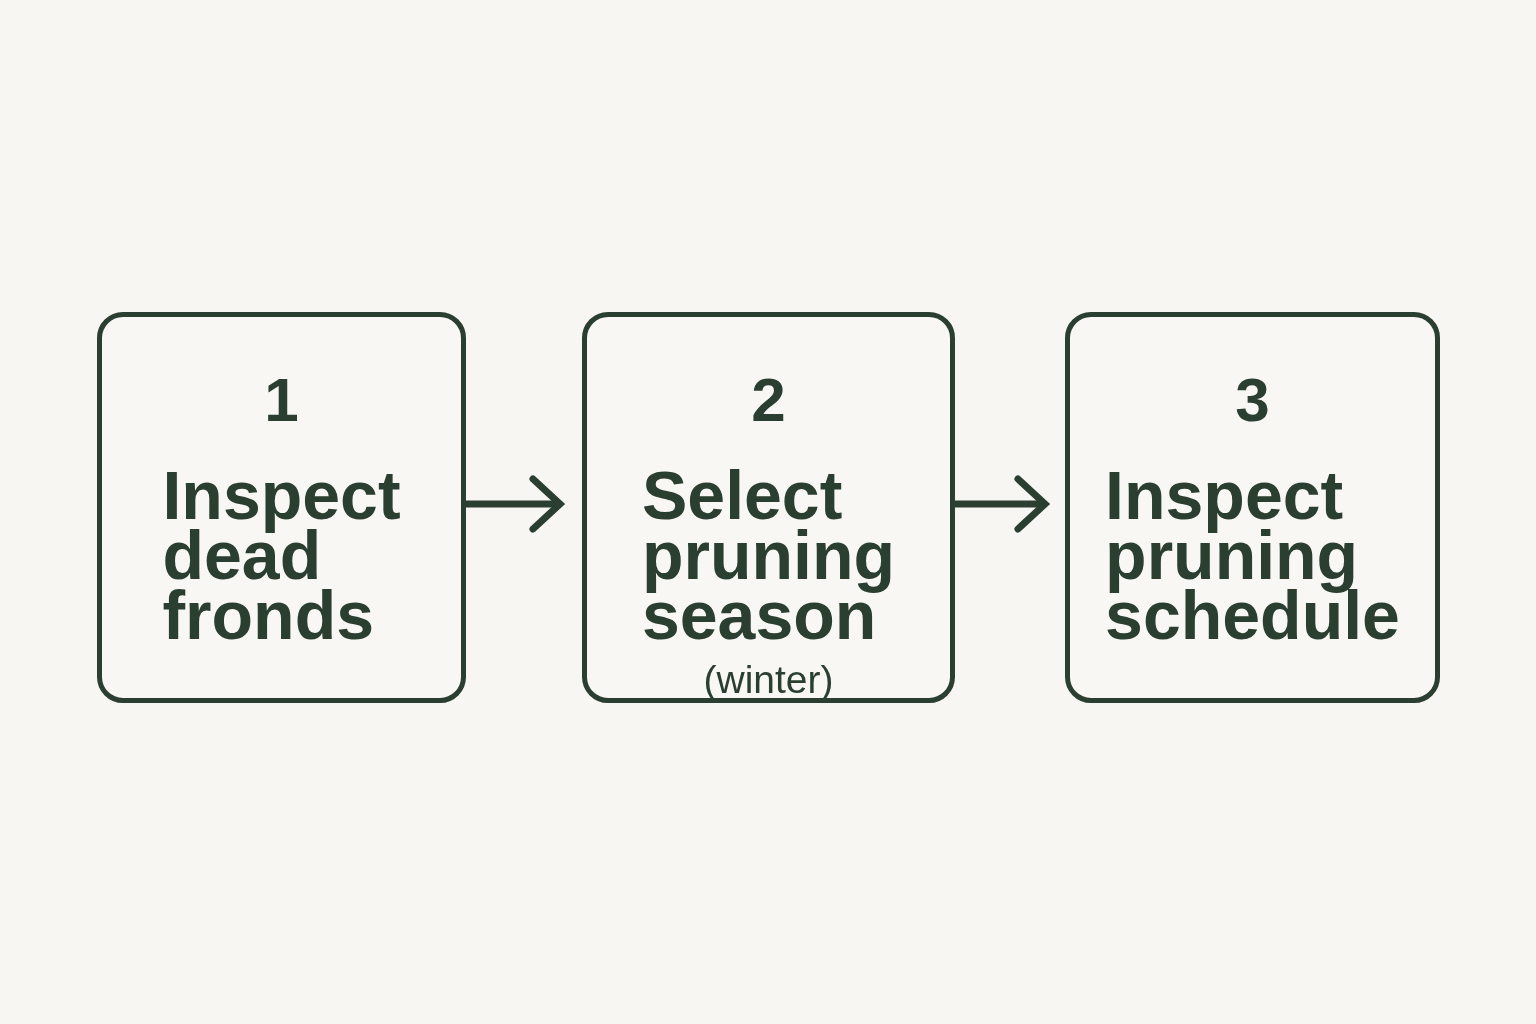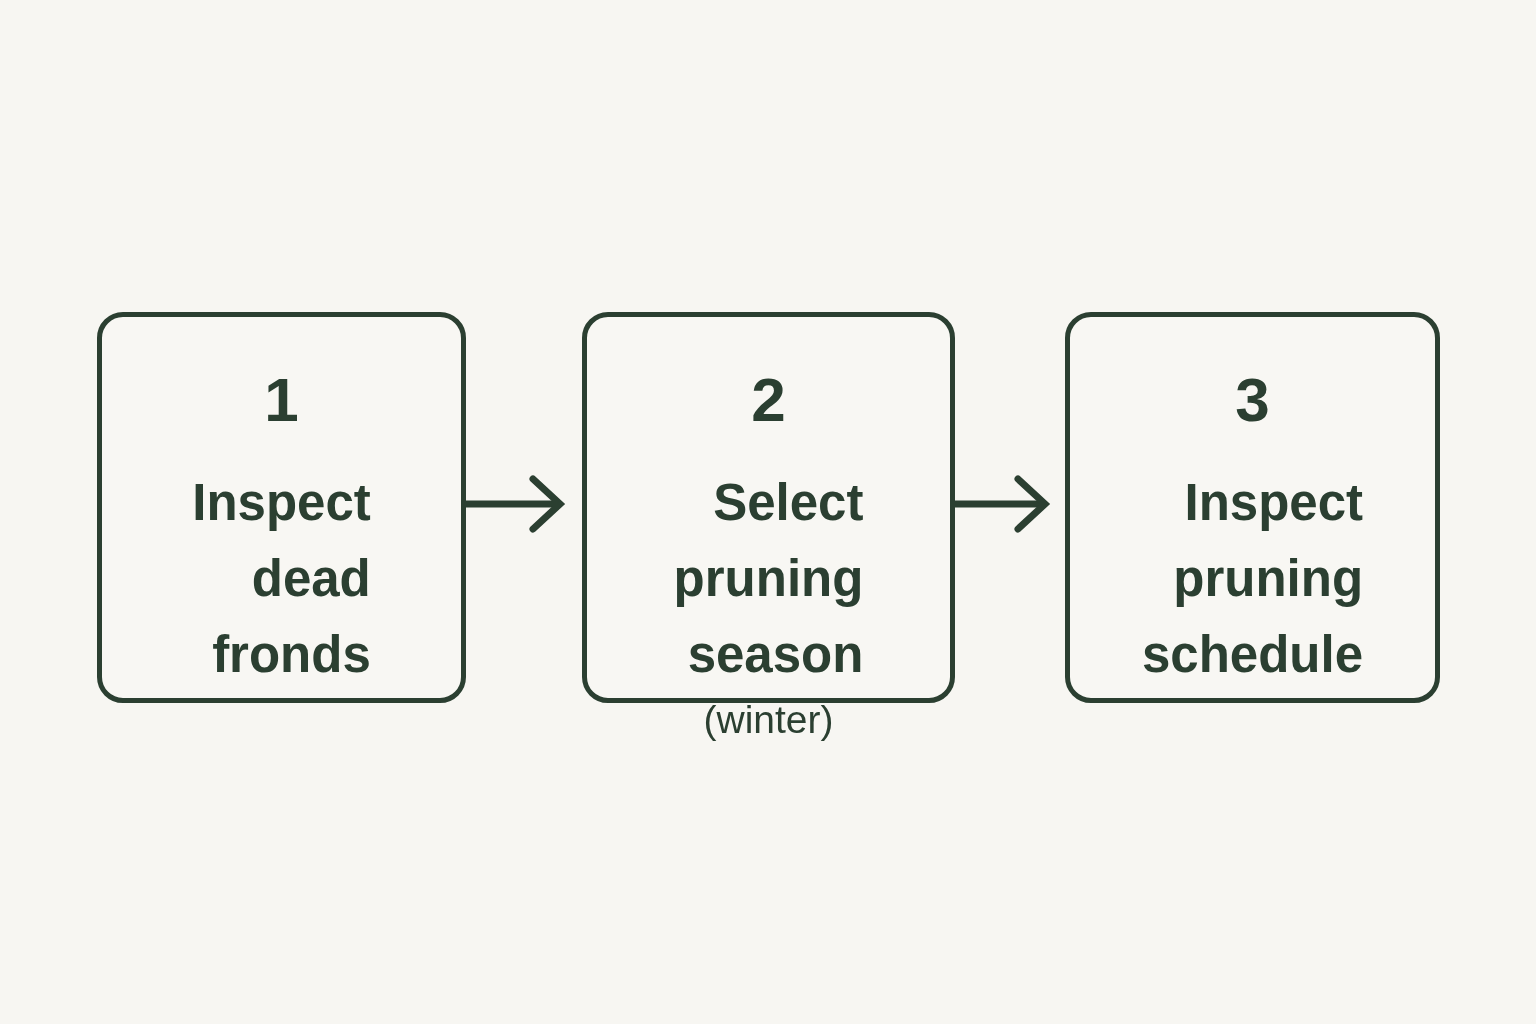"Inspect" .step-label { font-size: 51px -> 68px; line-height: 76px -> 60px; text-align: right -> left }
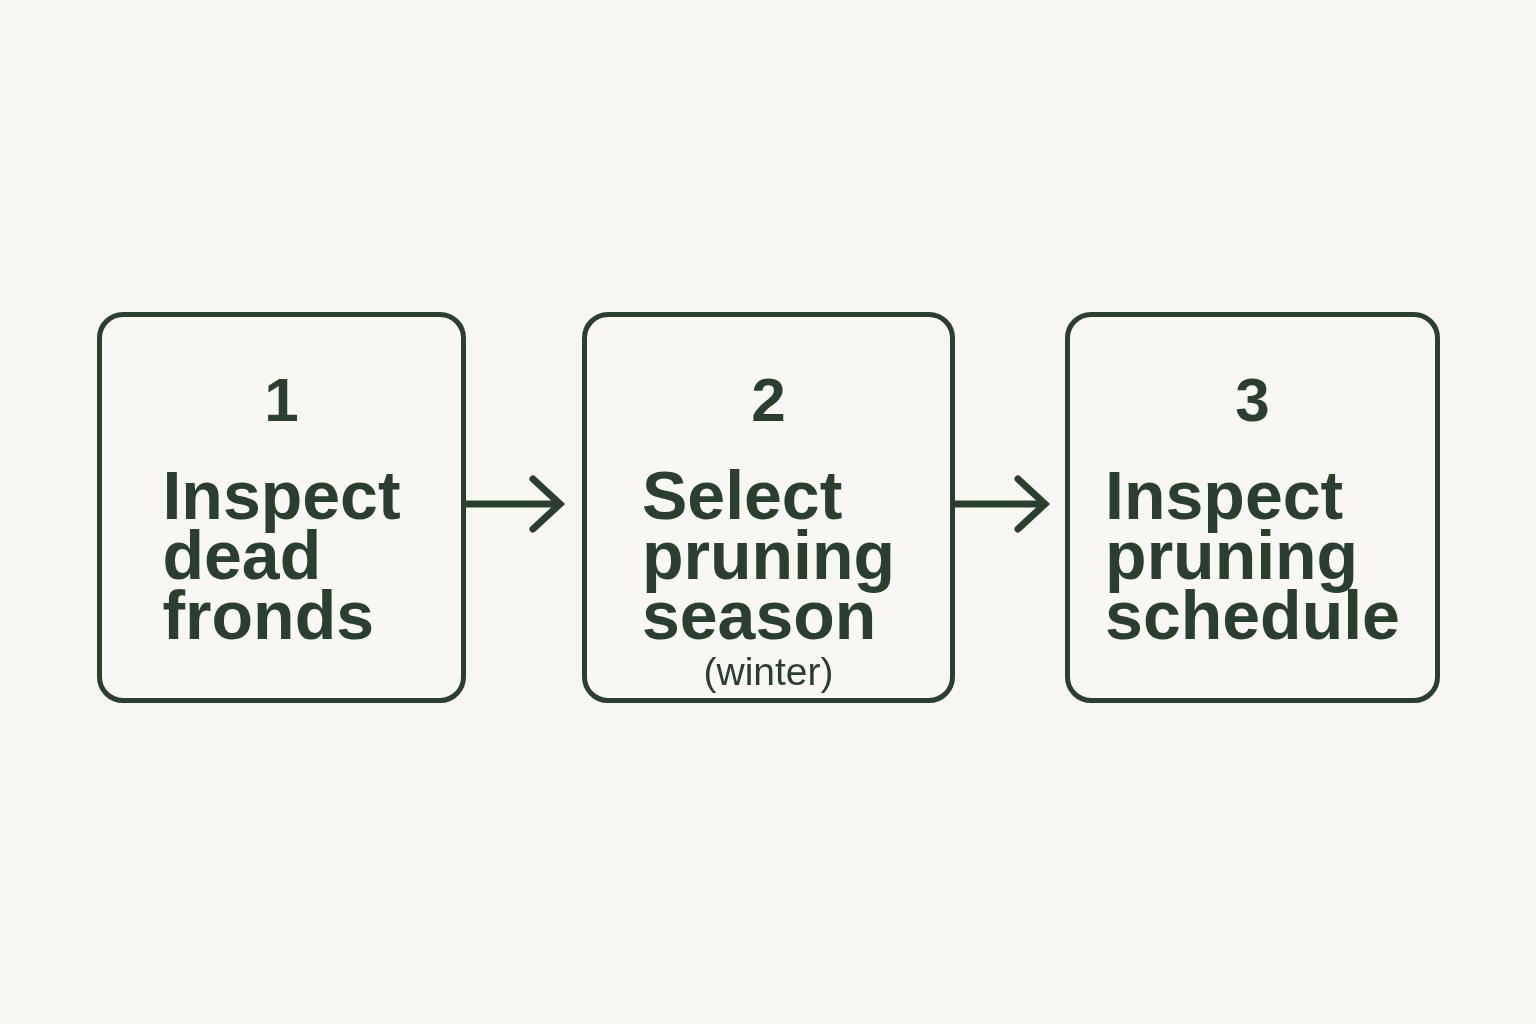"(winter)" .step-sublabel { margin-top: 4px -> 12px }
